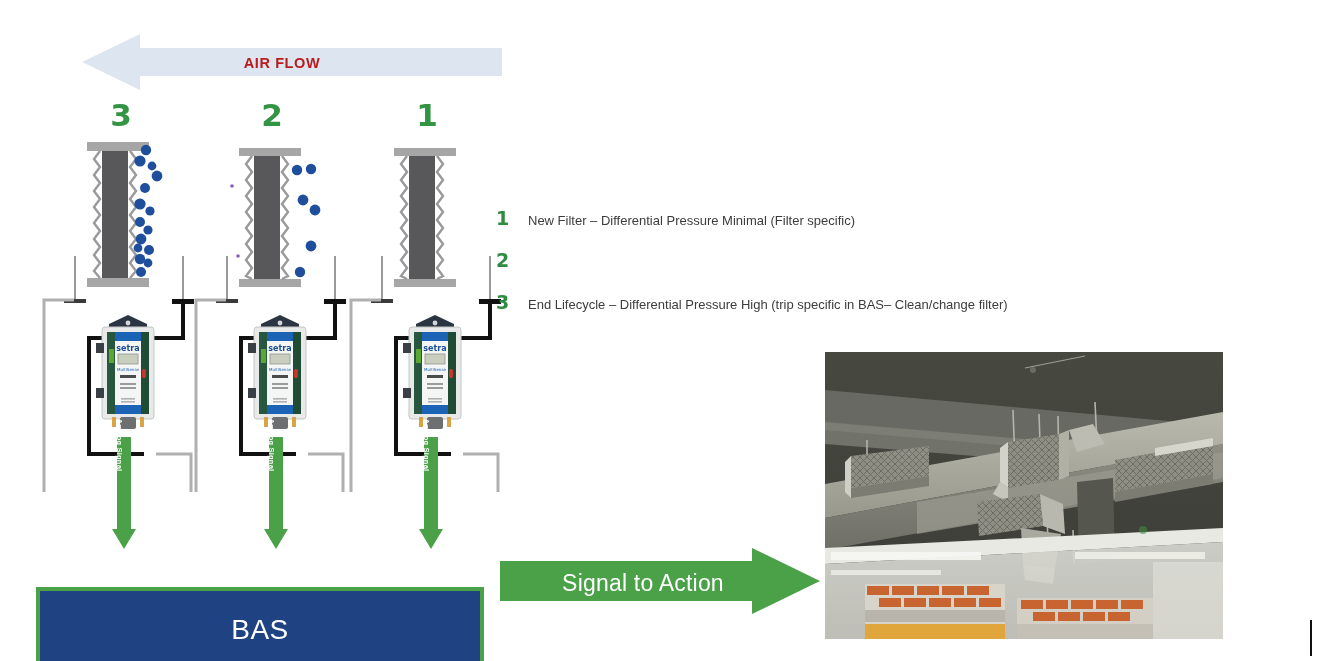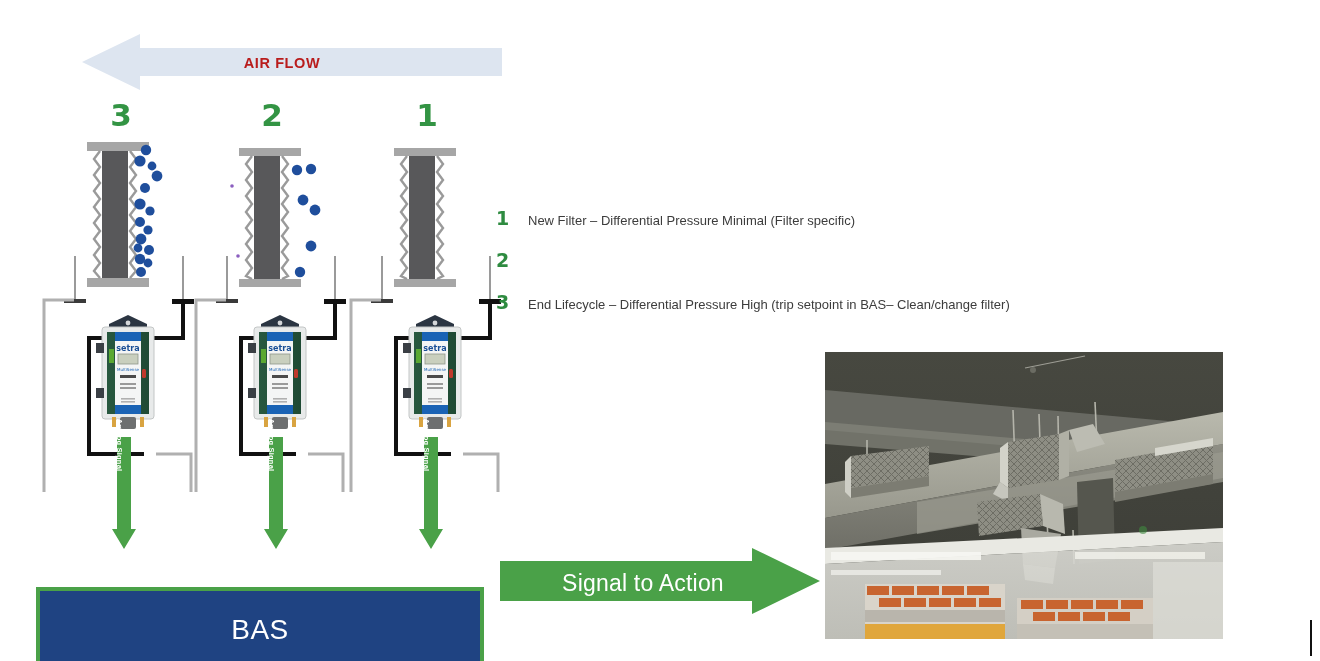"End Lifecycle – Differential Pressure" span.legend-text { text: setpoint -> specific }
